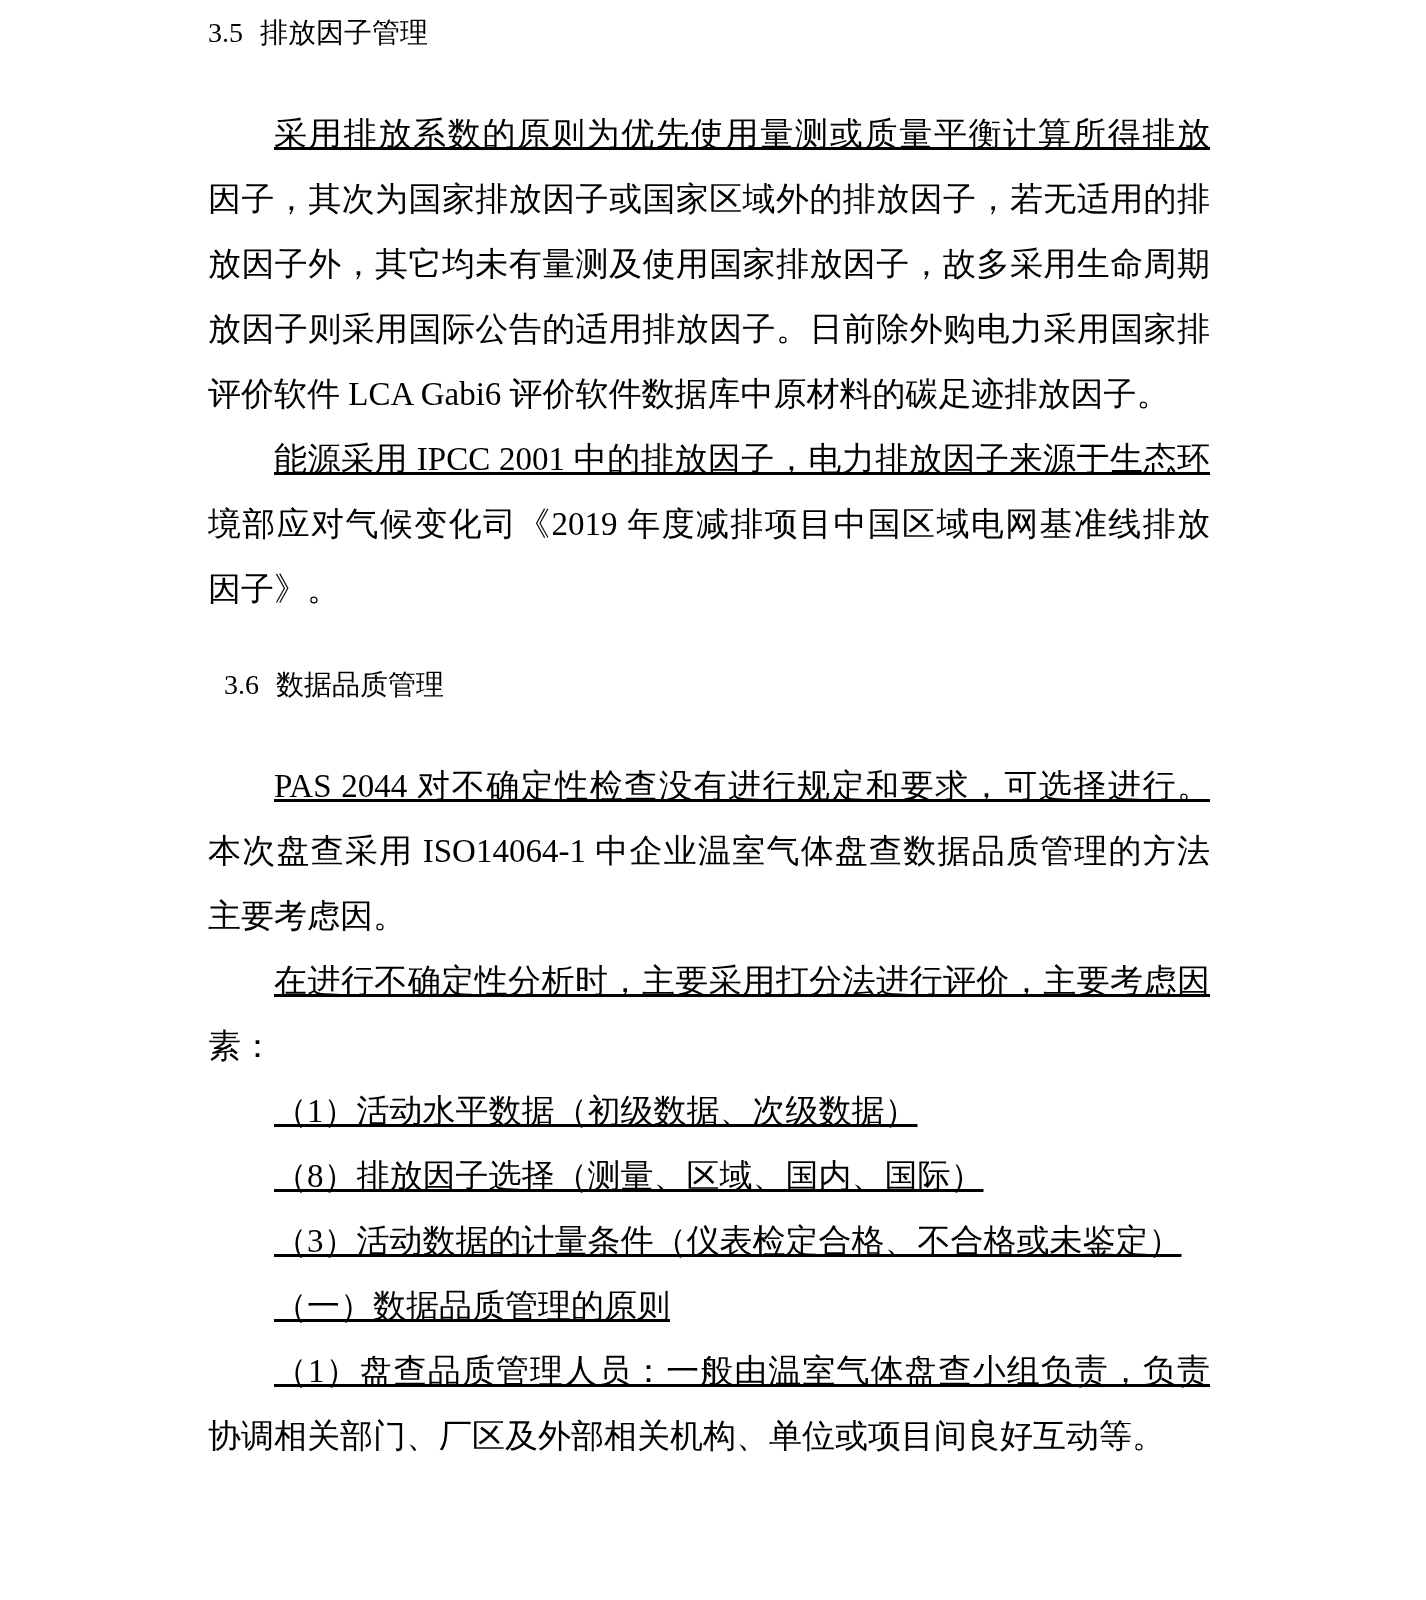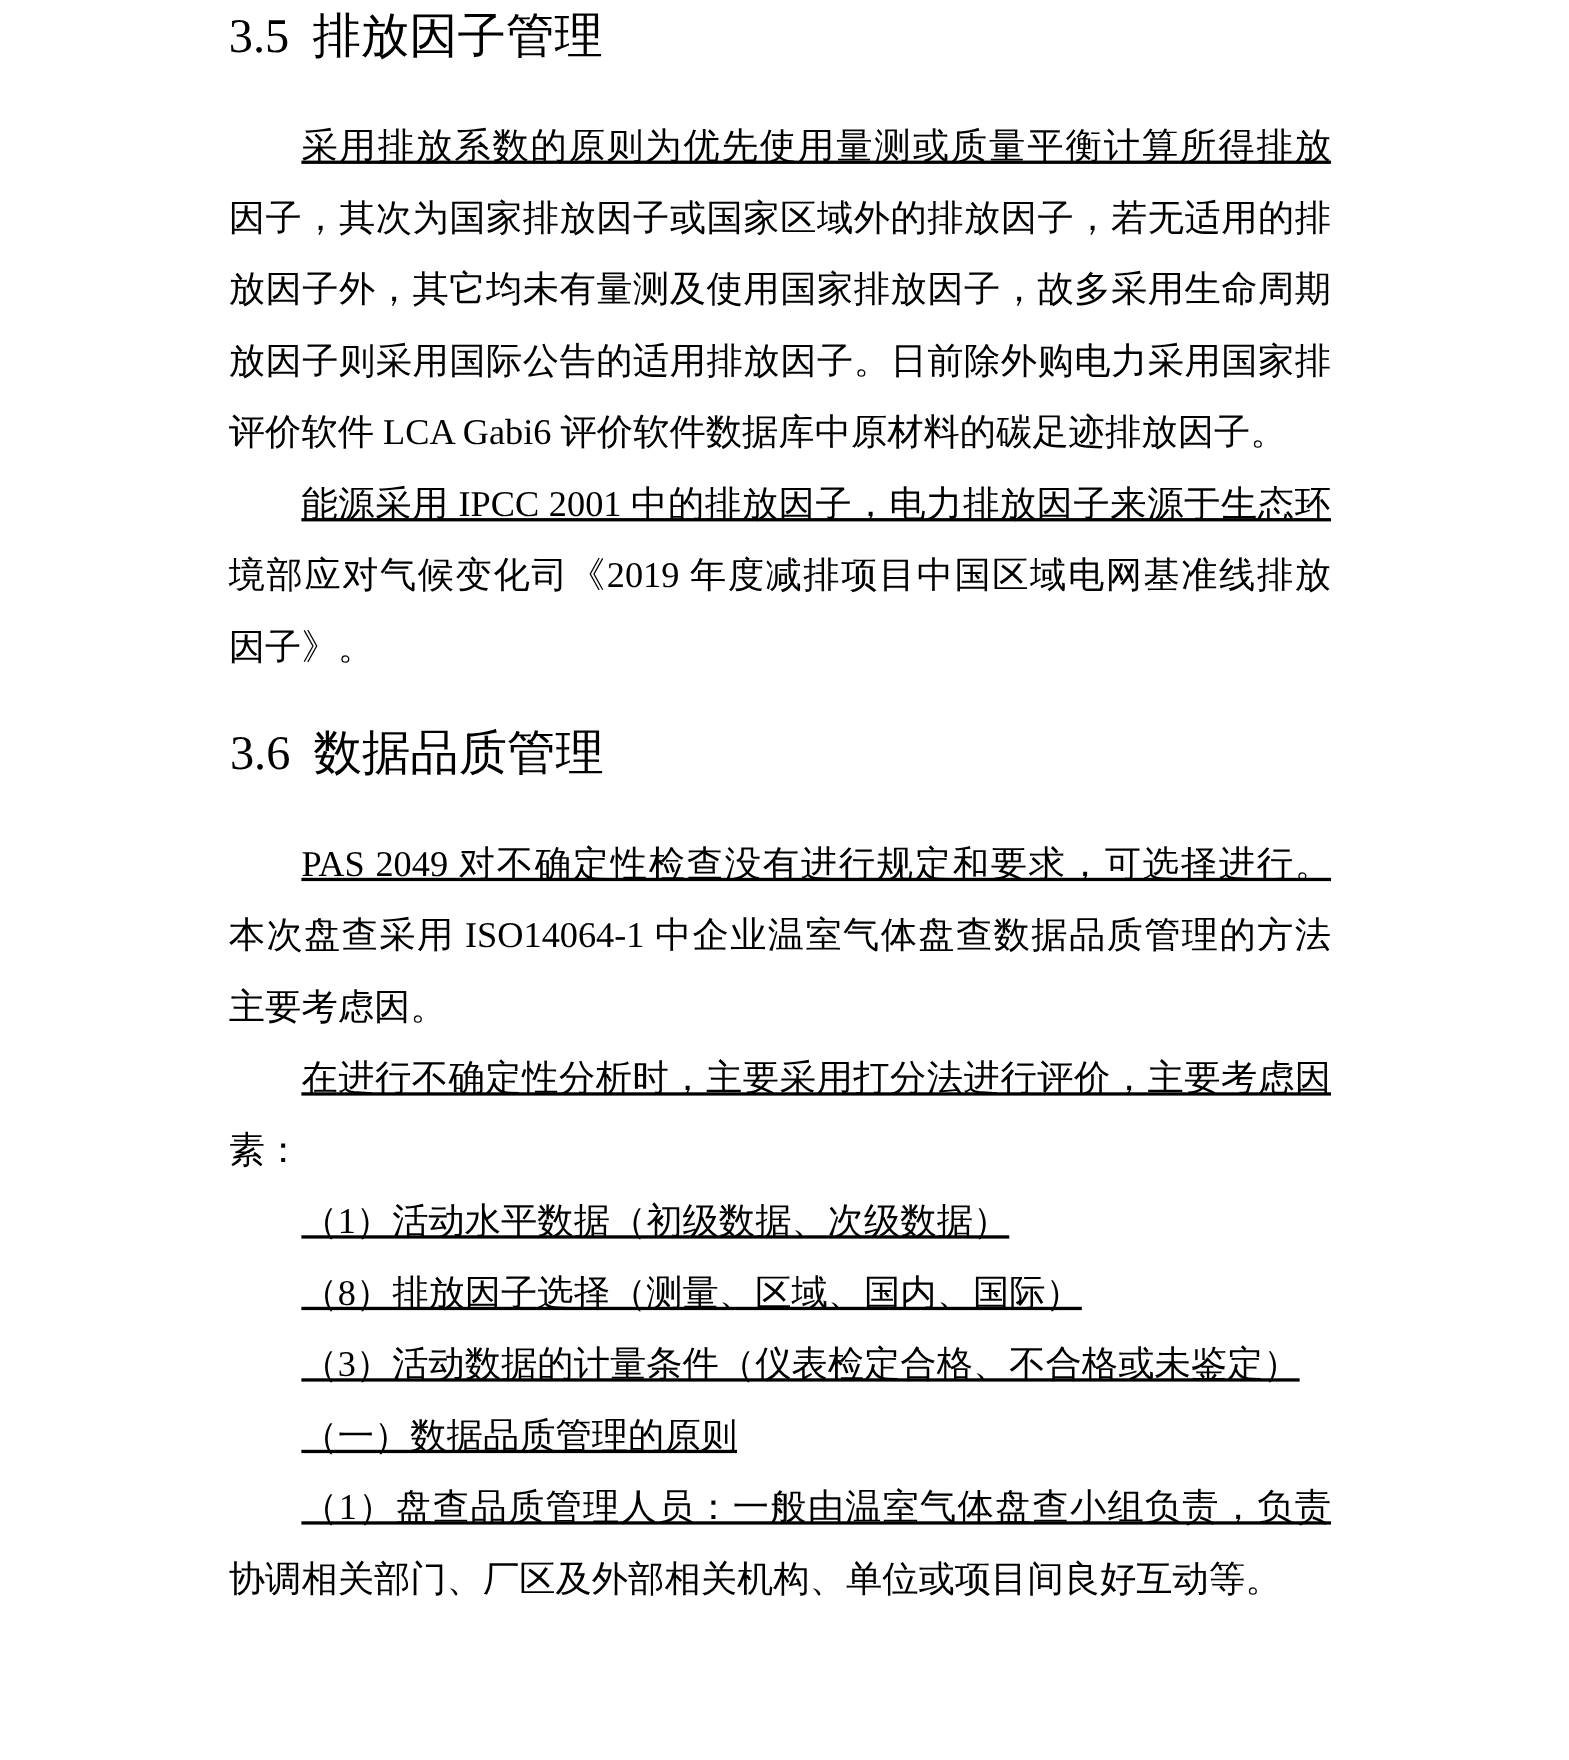"3.5 排放因子管理" .h { font-size: 44px -> 28px }
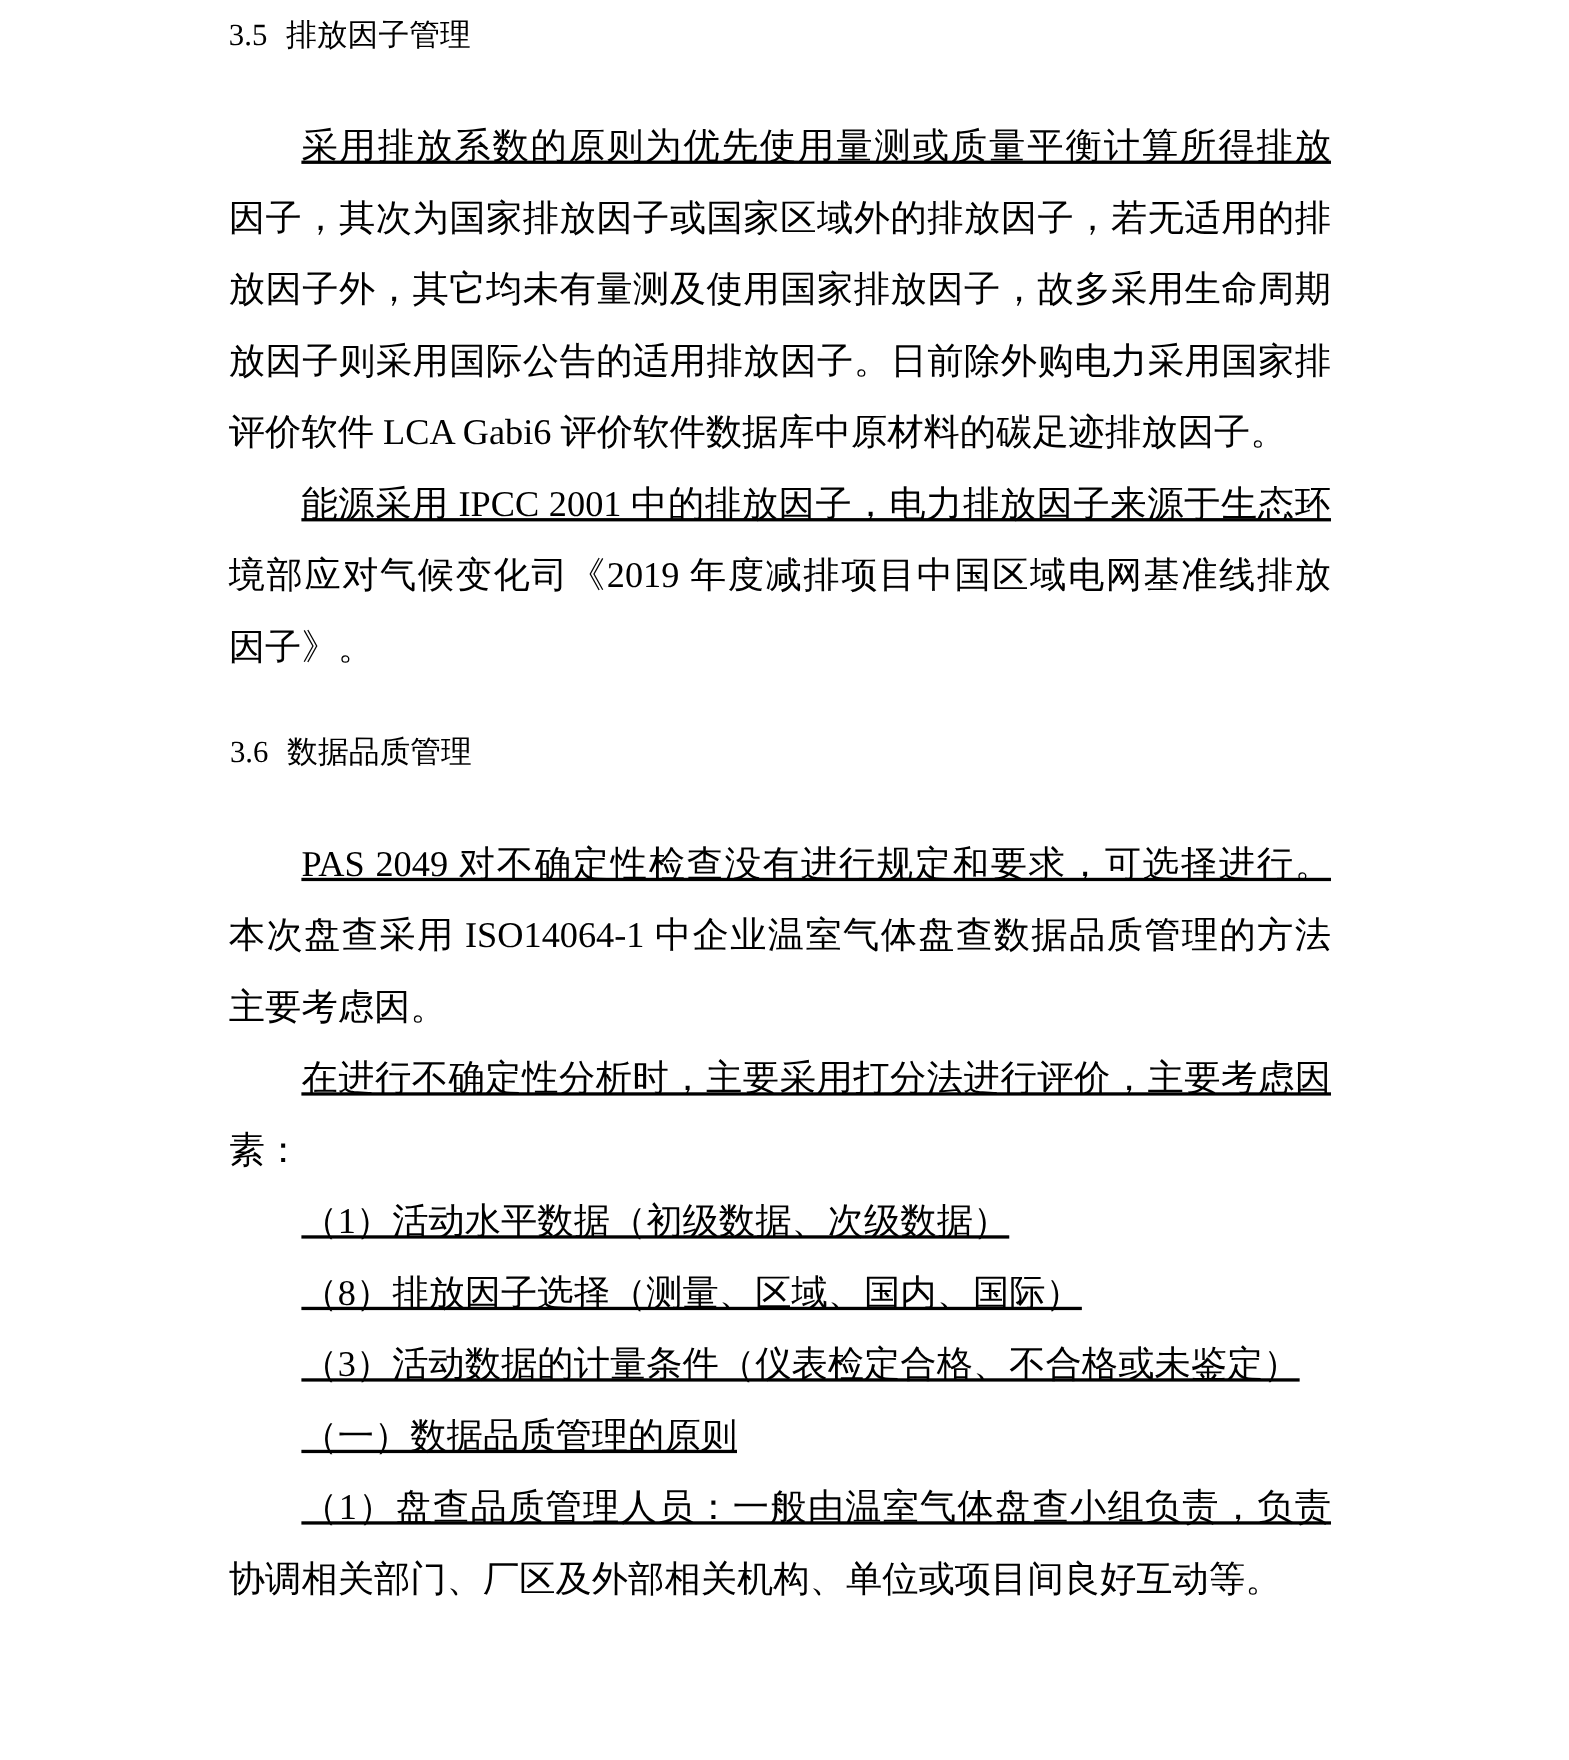"3.6 数据品质管理" .h-36 { margin: 30px 0 37px 1px -> 30px 0 37px 16px }
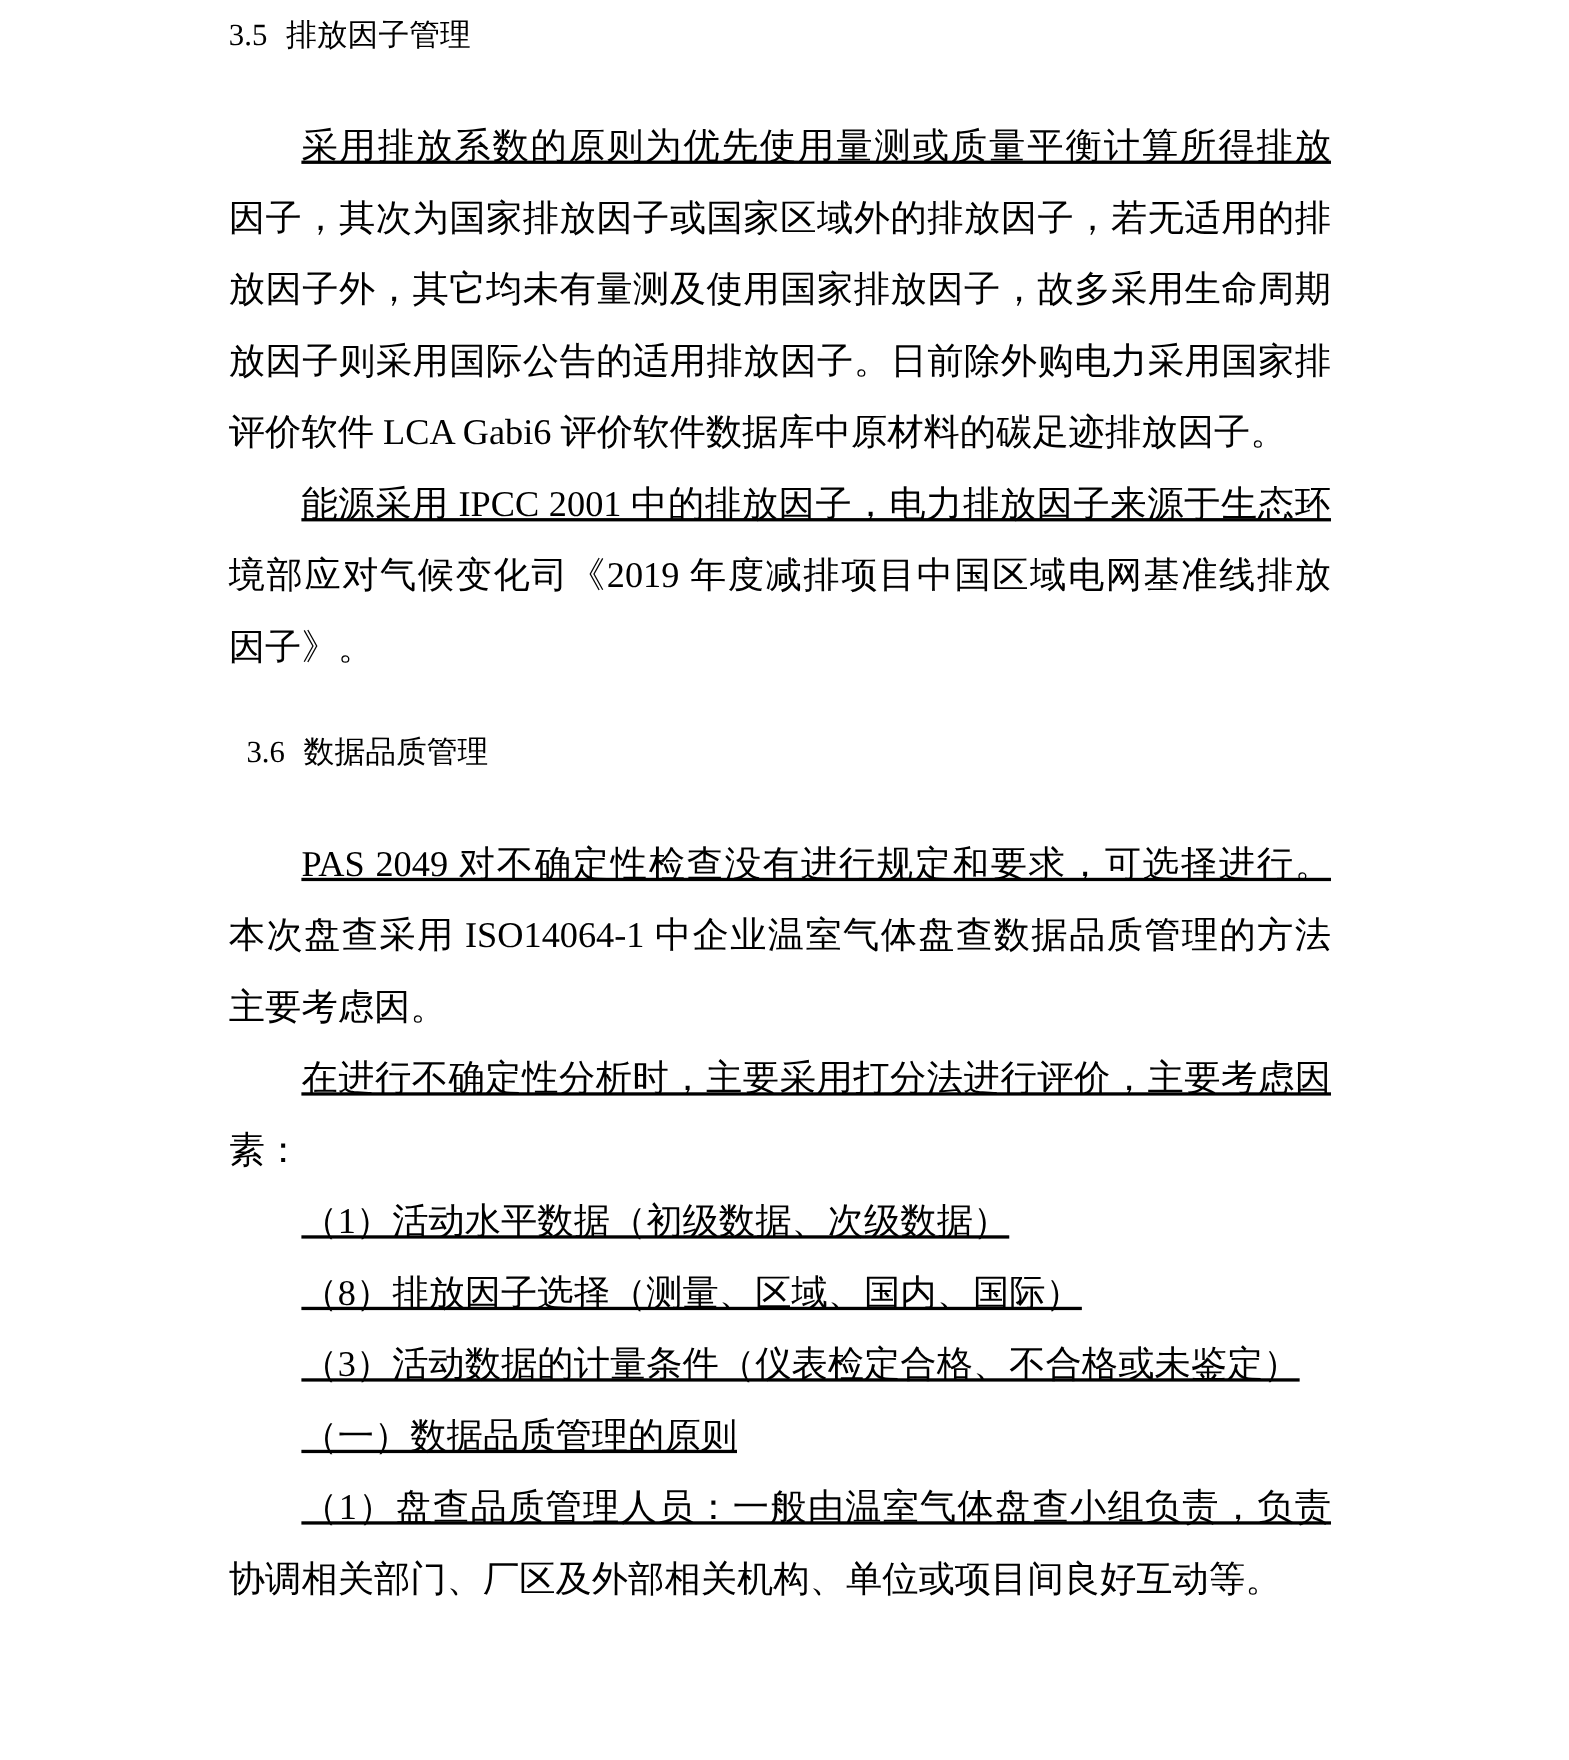"PAS 2049 对不确定性检查没有进行规定和要求，可选择进行。" div.ln { text: 2049 -> 2044 }
